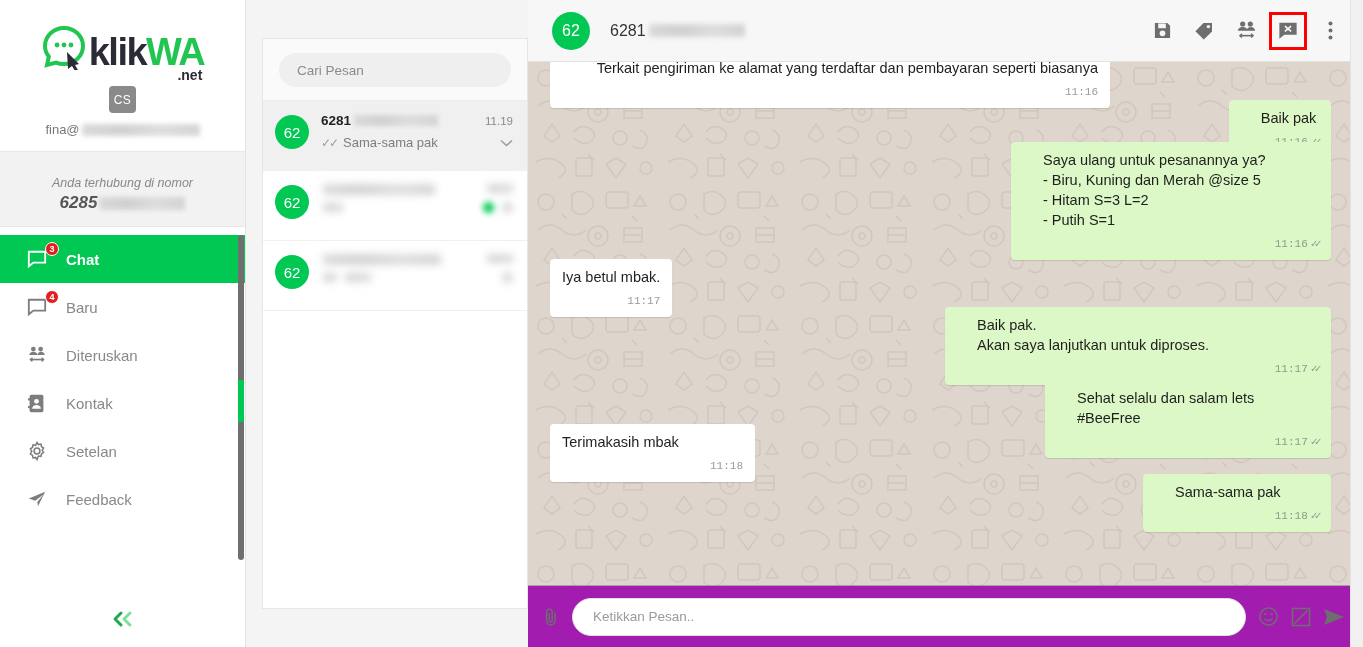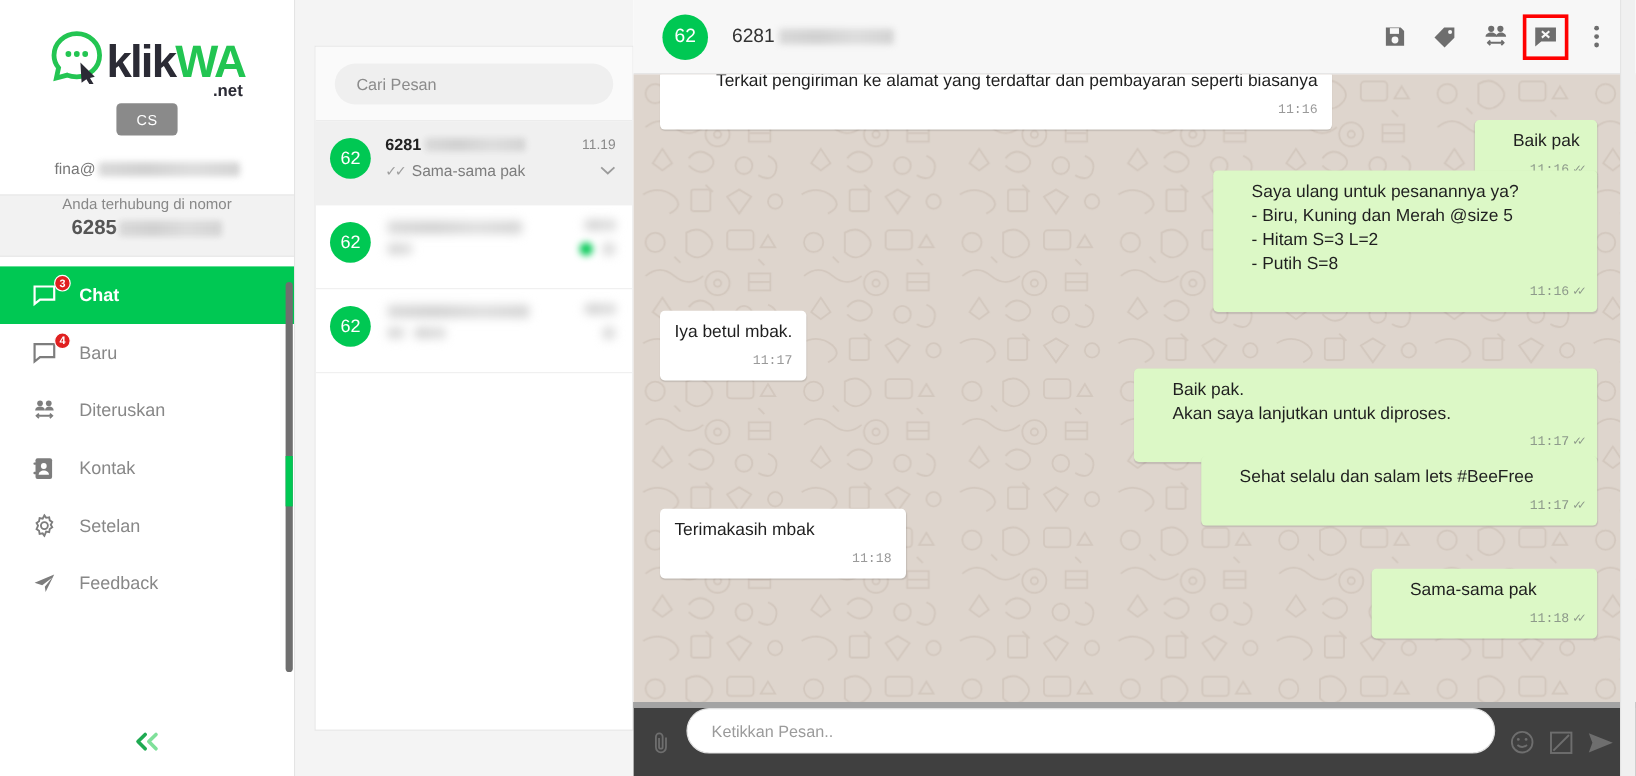"CS" .avatar-sq { width: 51px -> 27px }
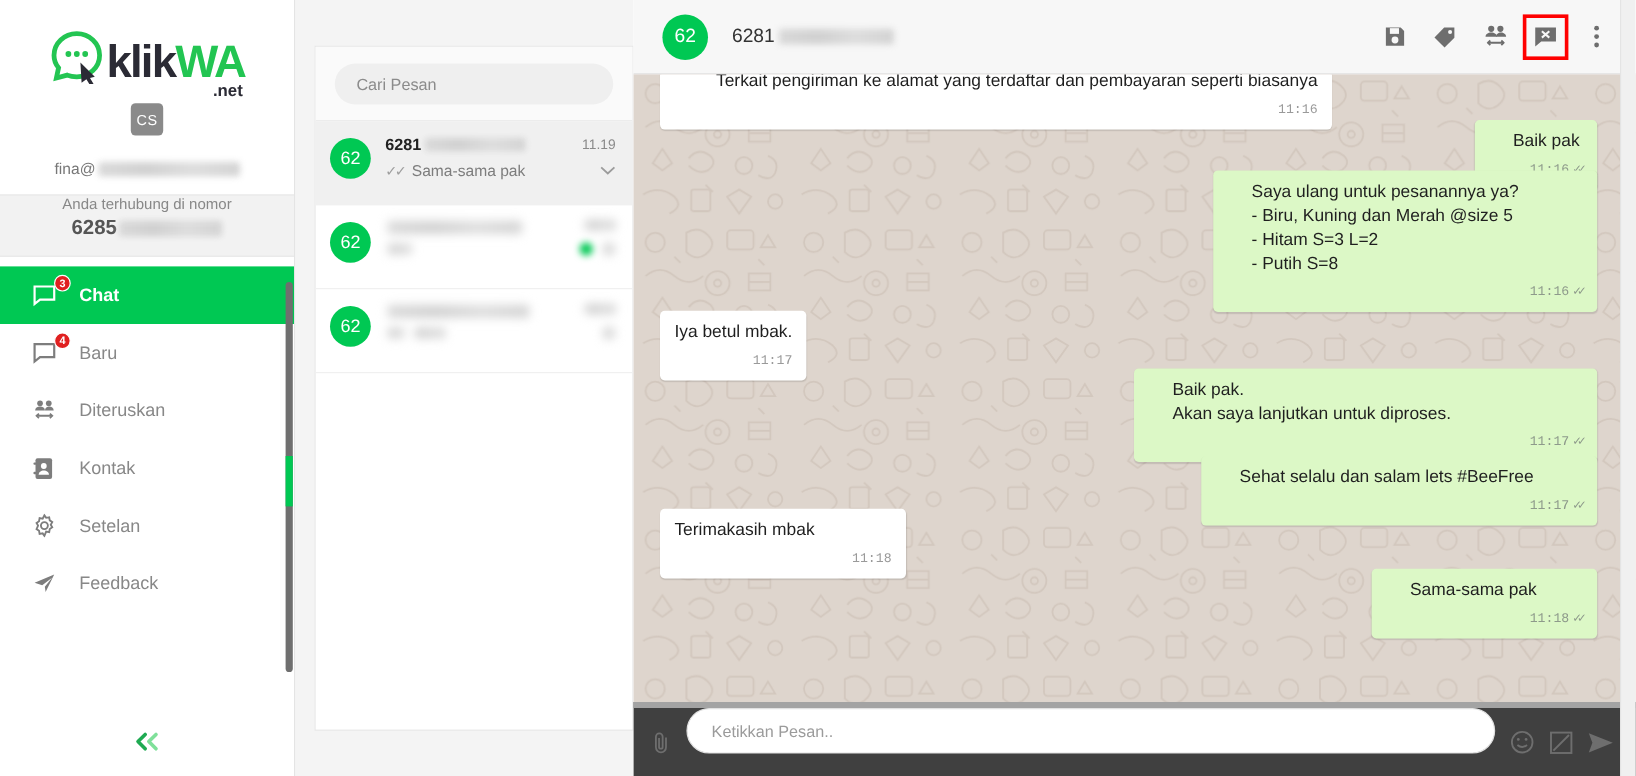"fina@" .user-email { margin-top: 20px -> 9px }
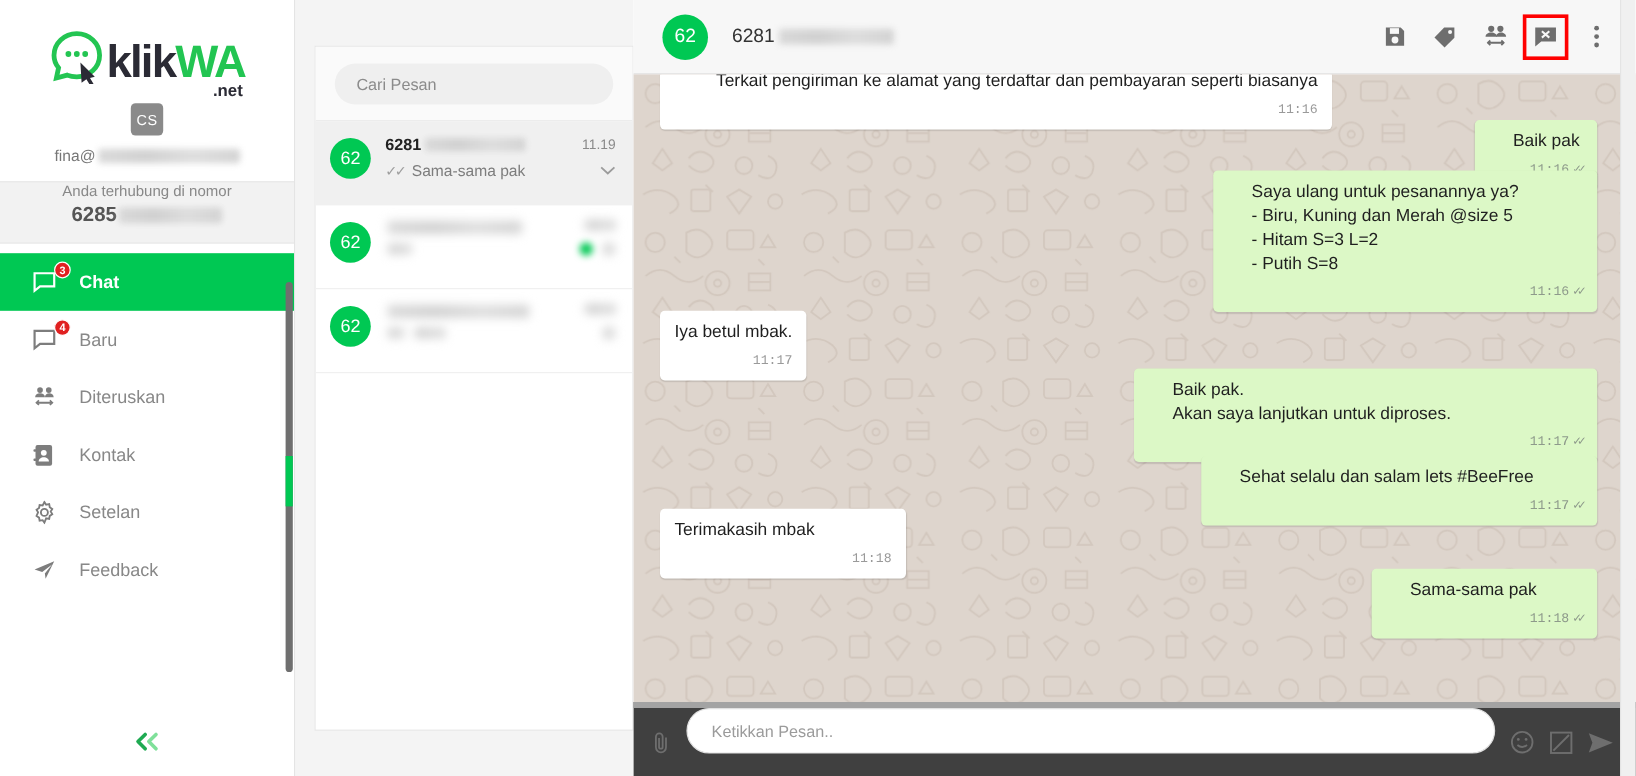"Anda terhubung di nomor" .connected { font-style: none -> italic; padding: 0 0 13px -> 24px 0 13px }
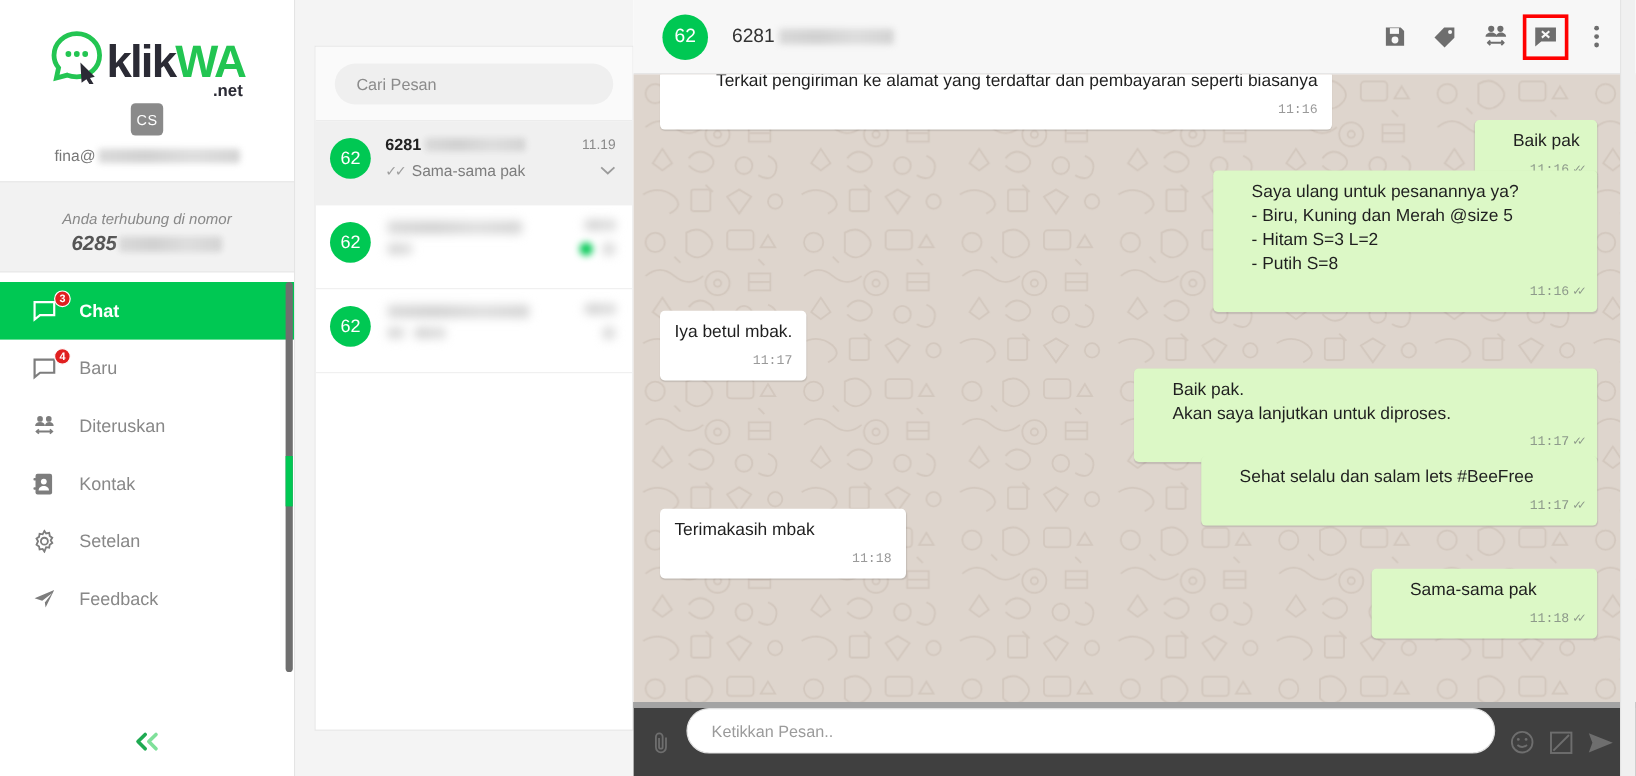"- Putih S=8" span.line { text: 8 -> 1 }
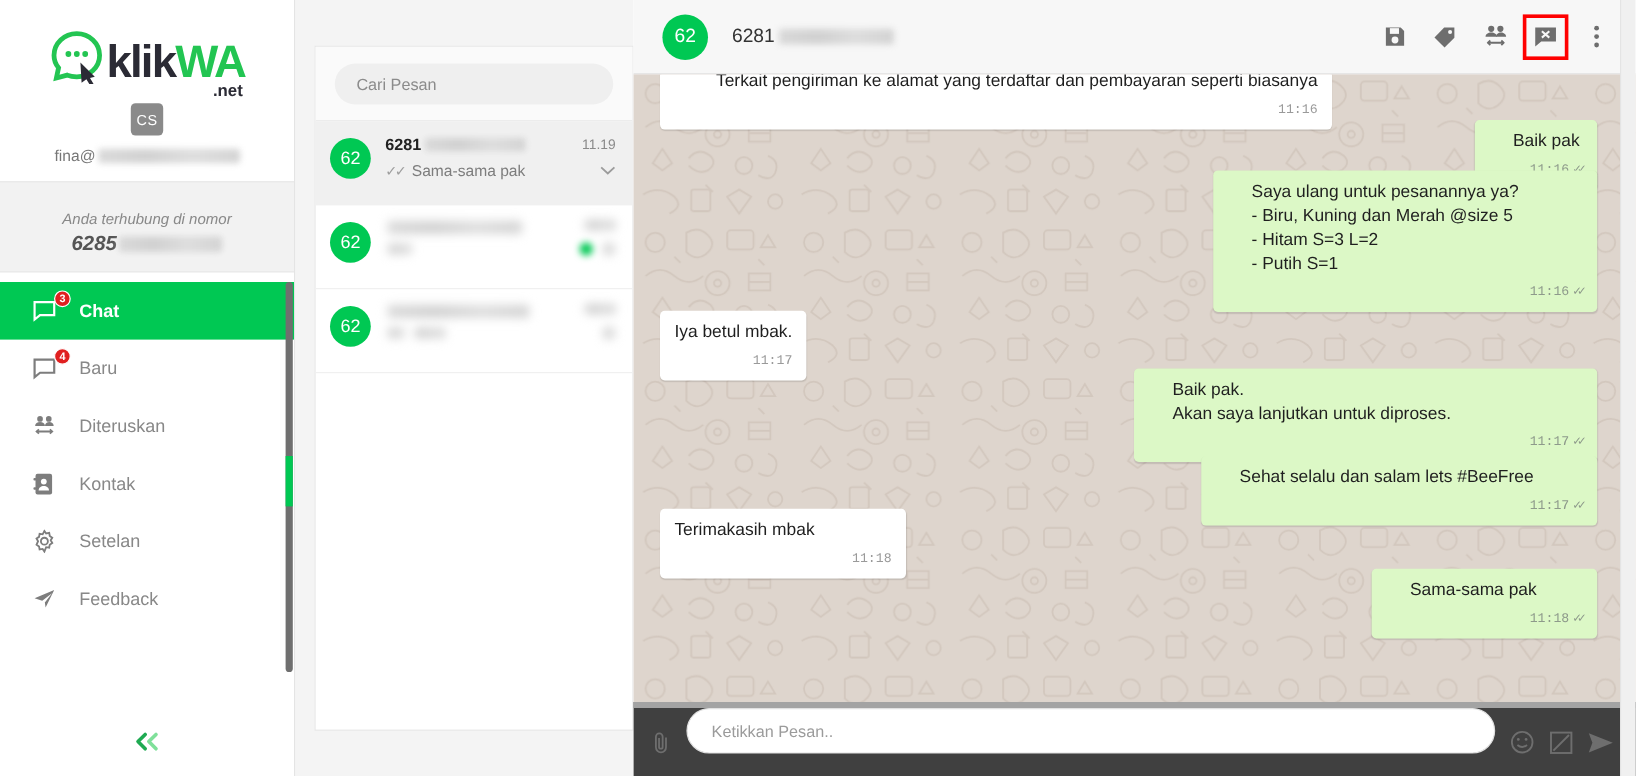"Sehat selalu dan salam lets" div.bubble { width: 330px -> 286px }
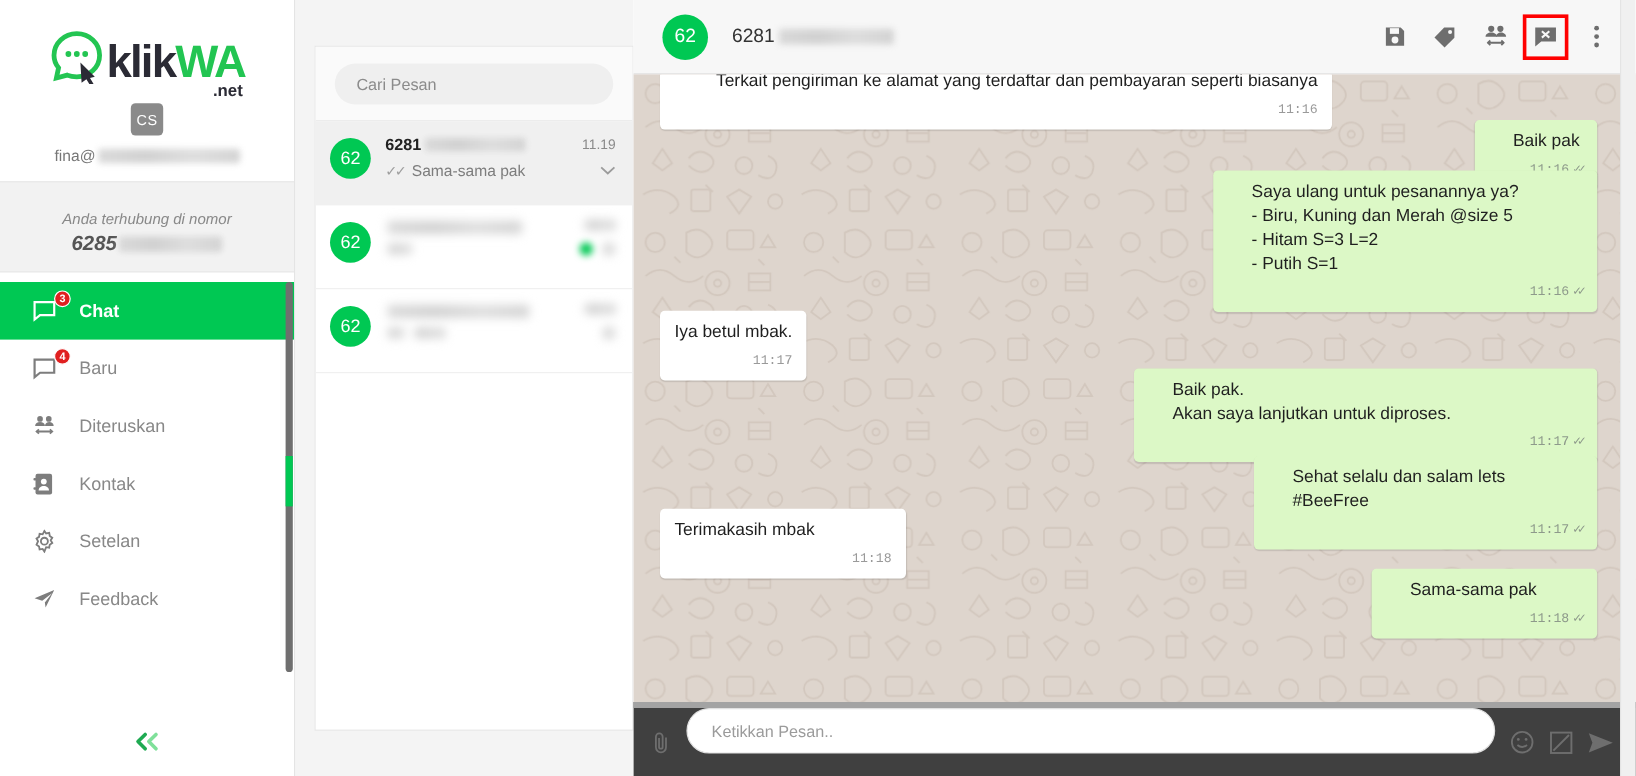"Ketikkan Pesan.." .conv-foot { align-items: none -> center; background: #404040 -> #a21caf; border-top: 5px solid #a3a3a3 -> 1px solid #a3a3a3 }
